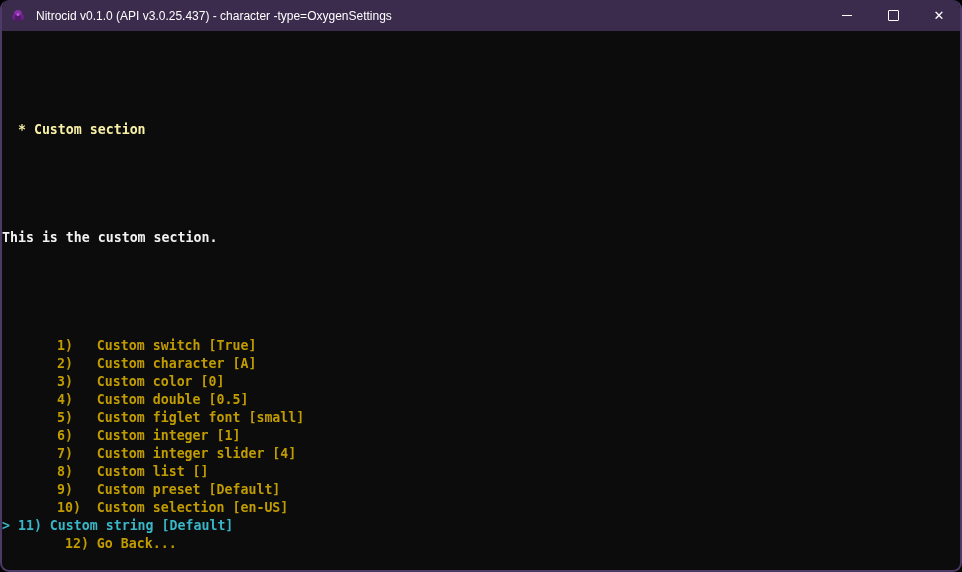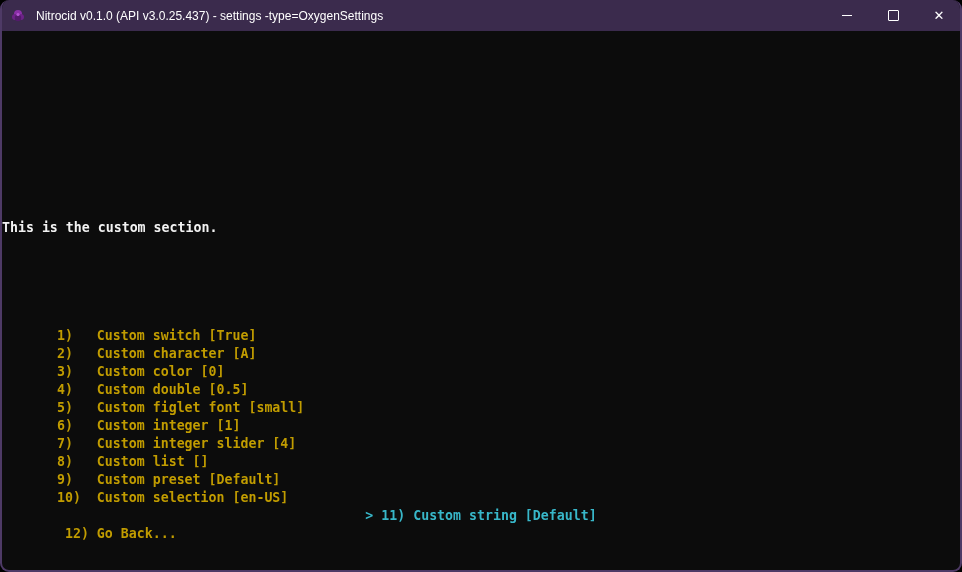"Nitrocid v0.1.0 (API v3.0.25.437) -" span.title-text { text: settings -> character }
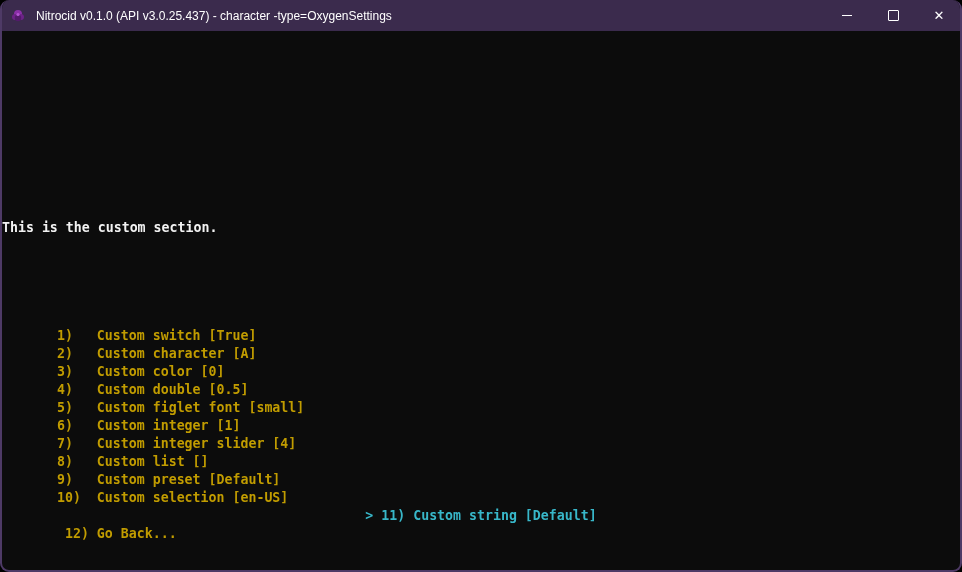"* Custom section" div.row { html: none -> <div> * Custom section</div> }
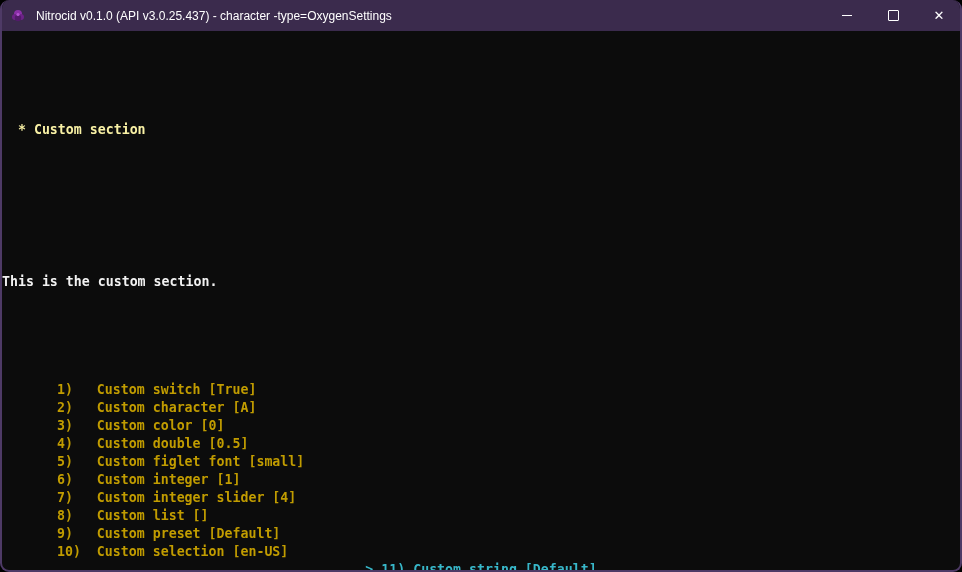"This is the custom section." .c-white { margin-top: 44px -> none }
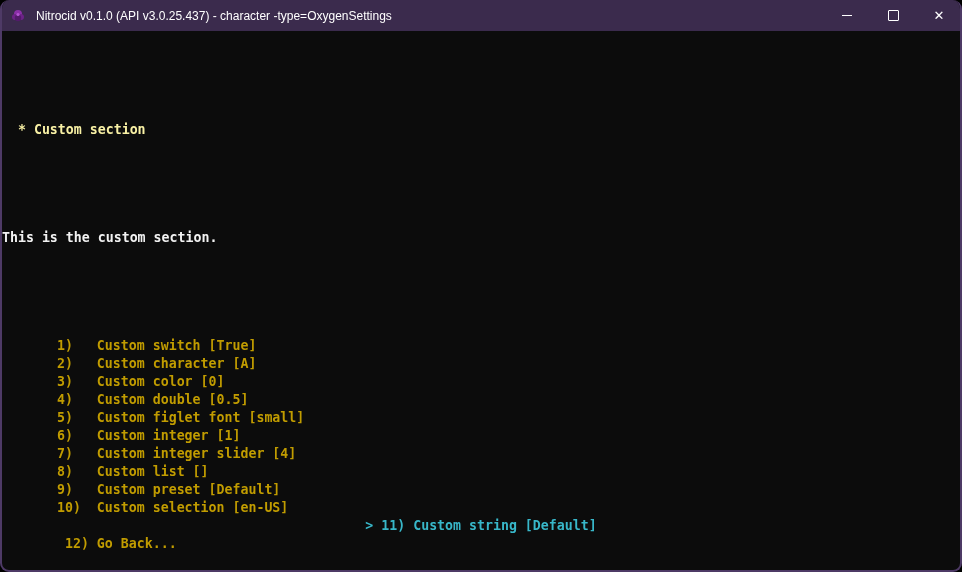"> 11) Custom string [Default]" .c-selected { text-align: center -> none }
